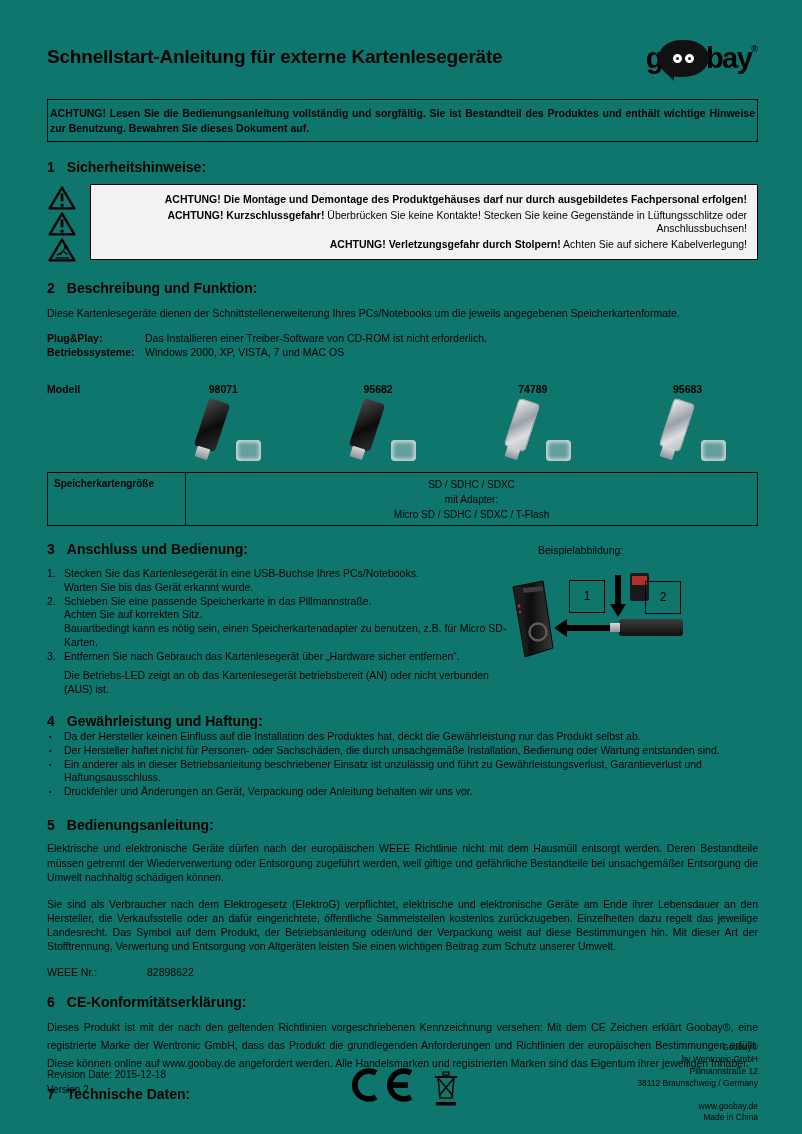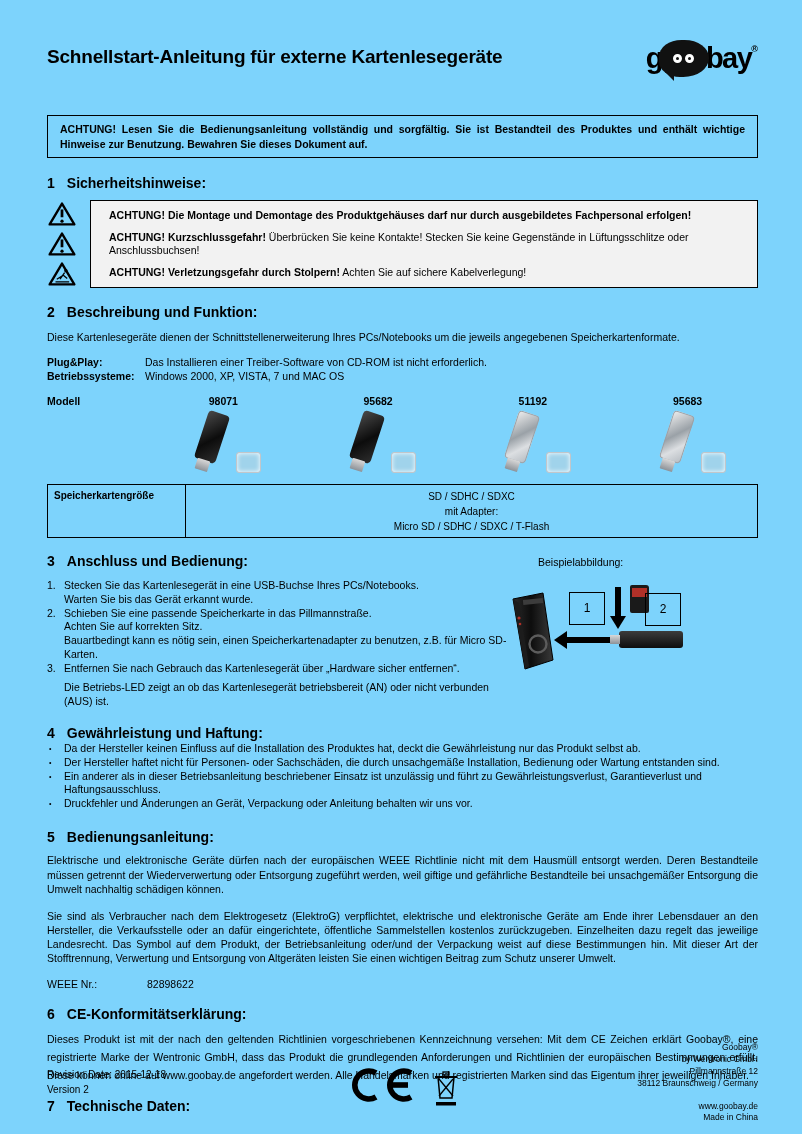"Schnellstart-Anleitung für externe" .page { background: #7dd3fc -> #0f766e }
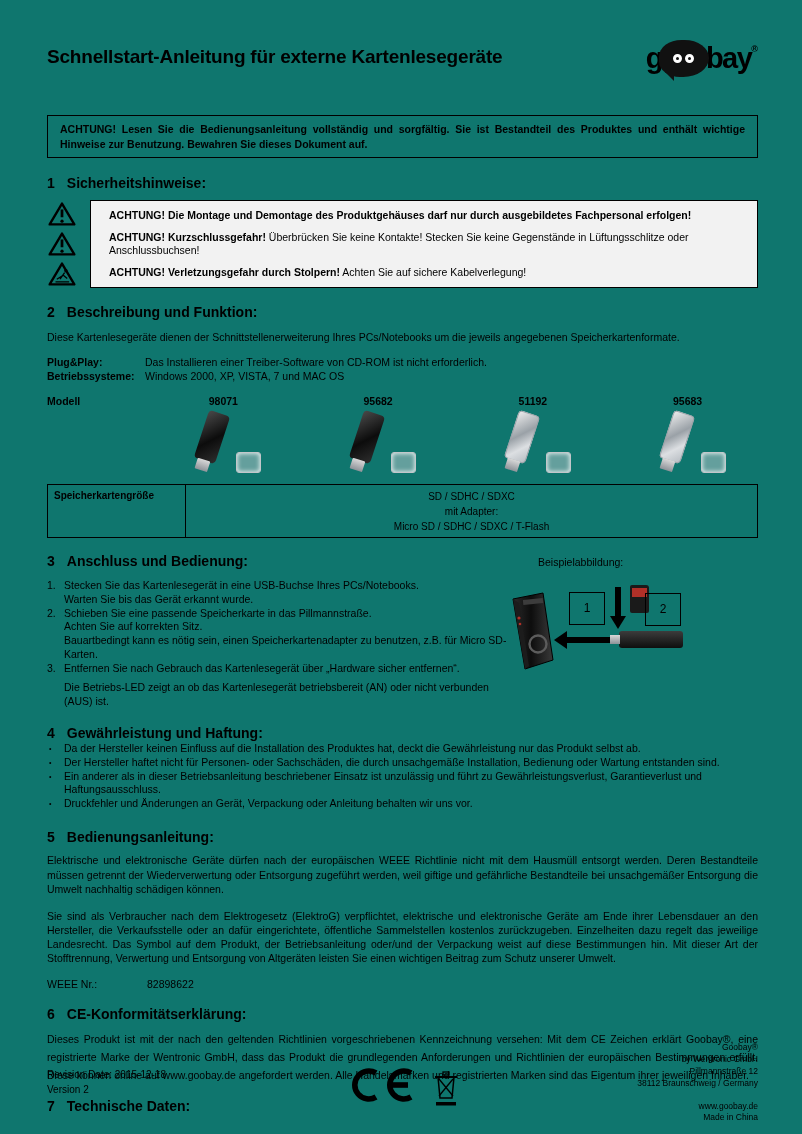"ACHTUNG! Lesen Sie die" .notice { margin-top: 38px -> 22px; padding: 6px 12px -> 6px 2px }
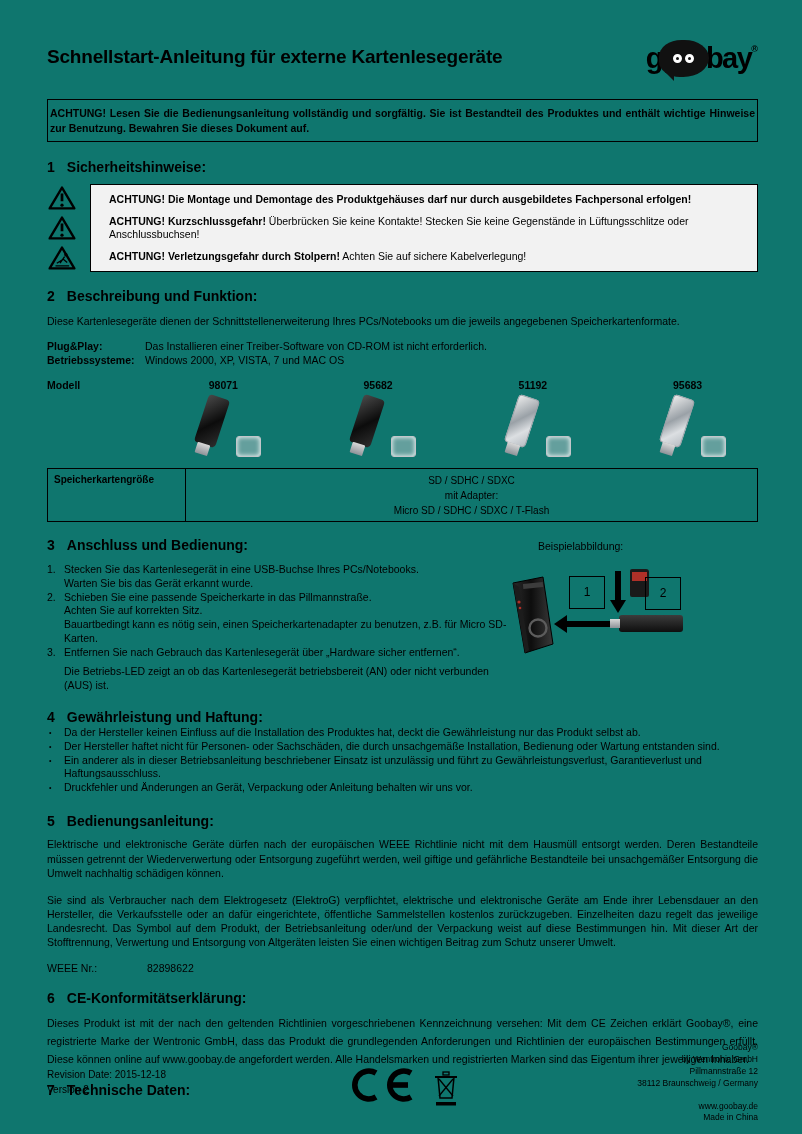"ACHTUNG! Die Montage und Demontage" .warnbox { height: 88px -> 76px; padding: 8px 18px -> 8px 10px; text-align: none -> right }
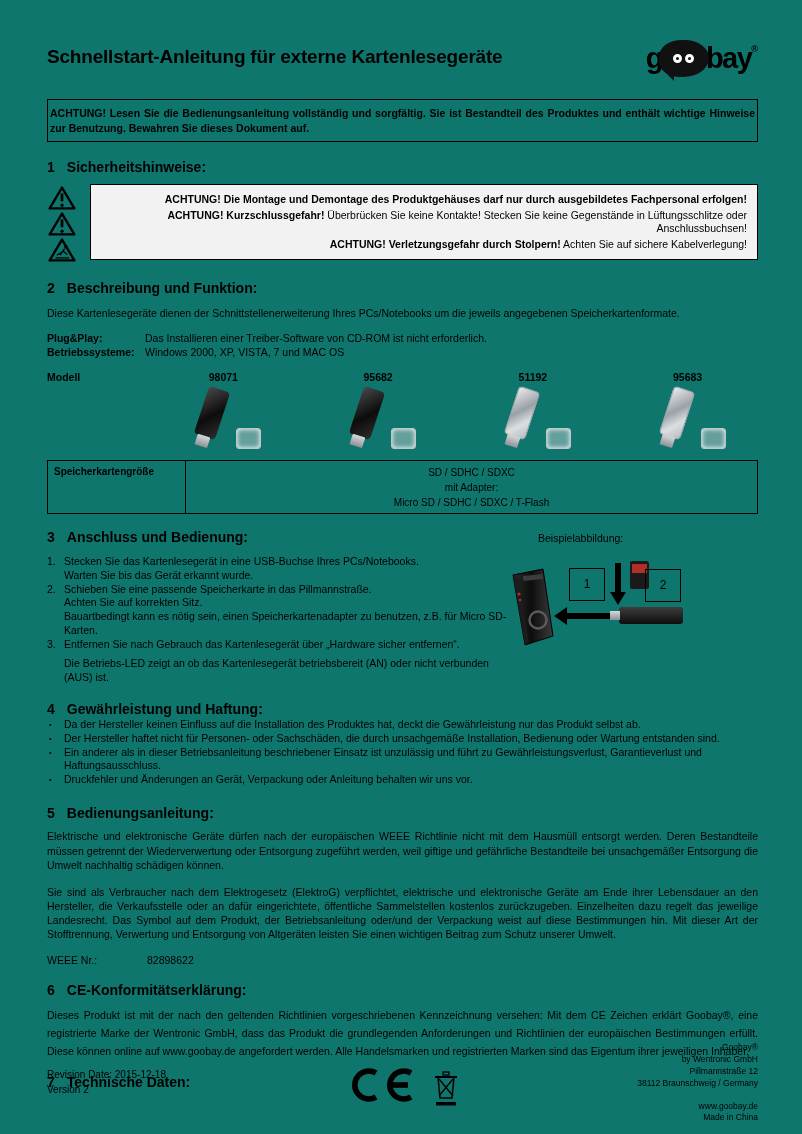"Modell" .models { margin-top: 12px -> 24px }
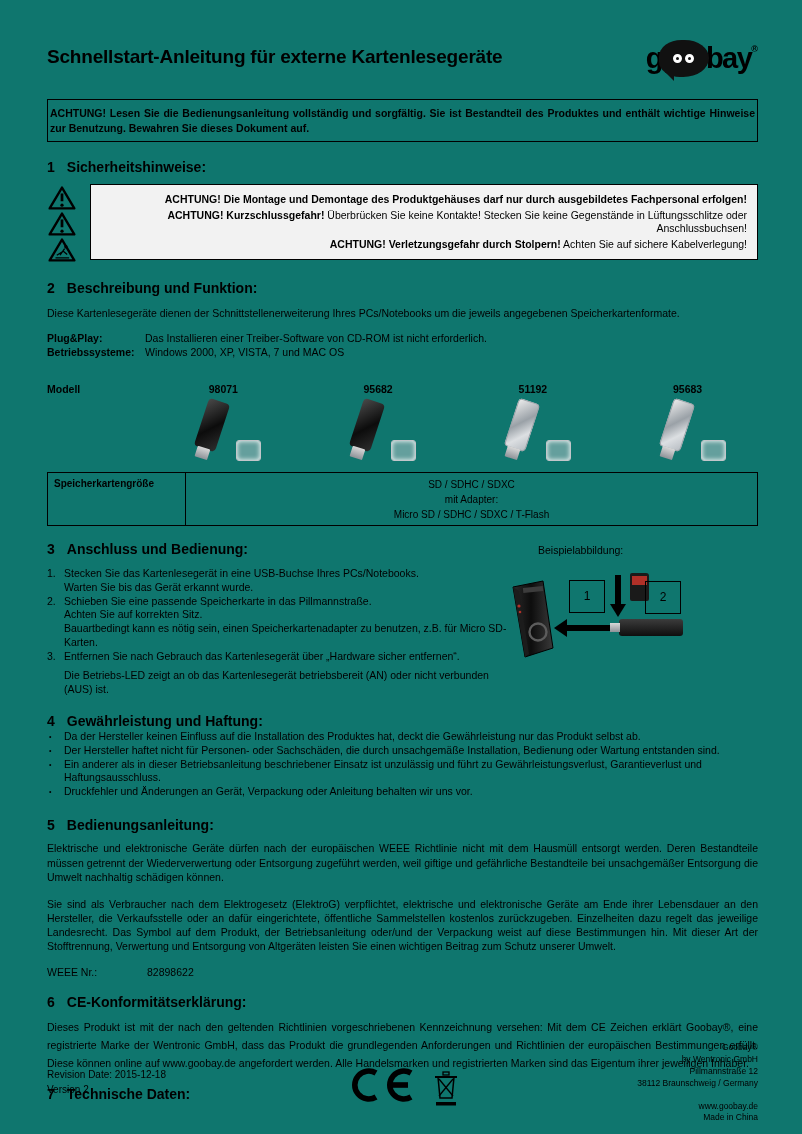"51192" div.model-num { text: 51192 -> 74789 }
